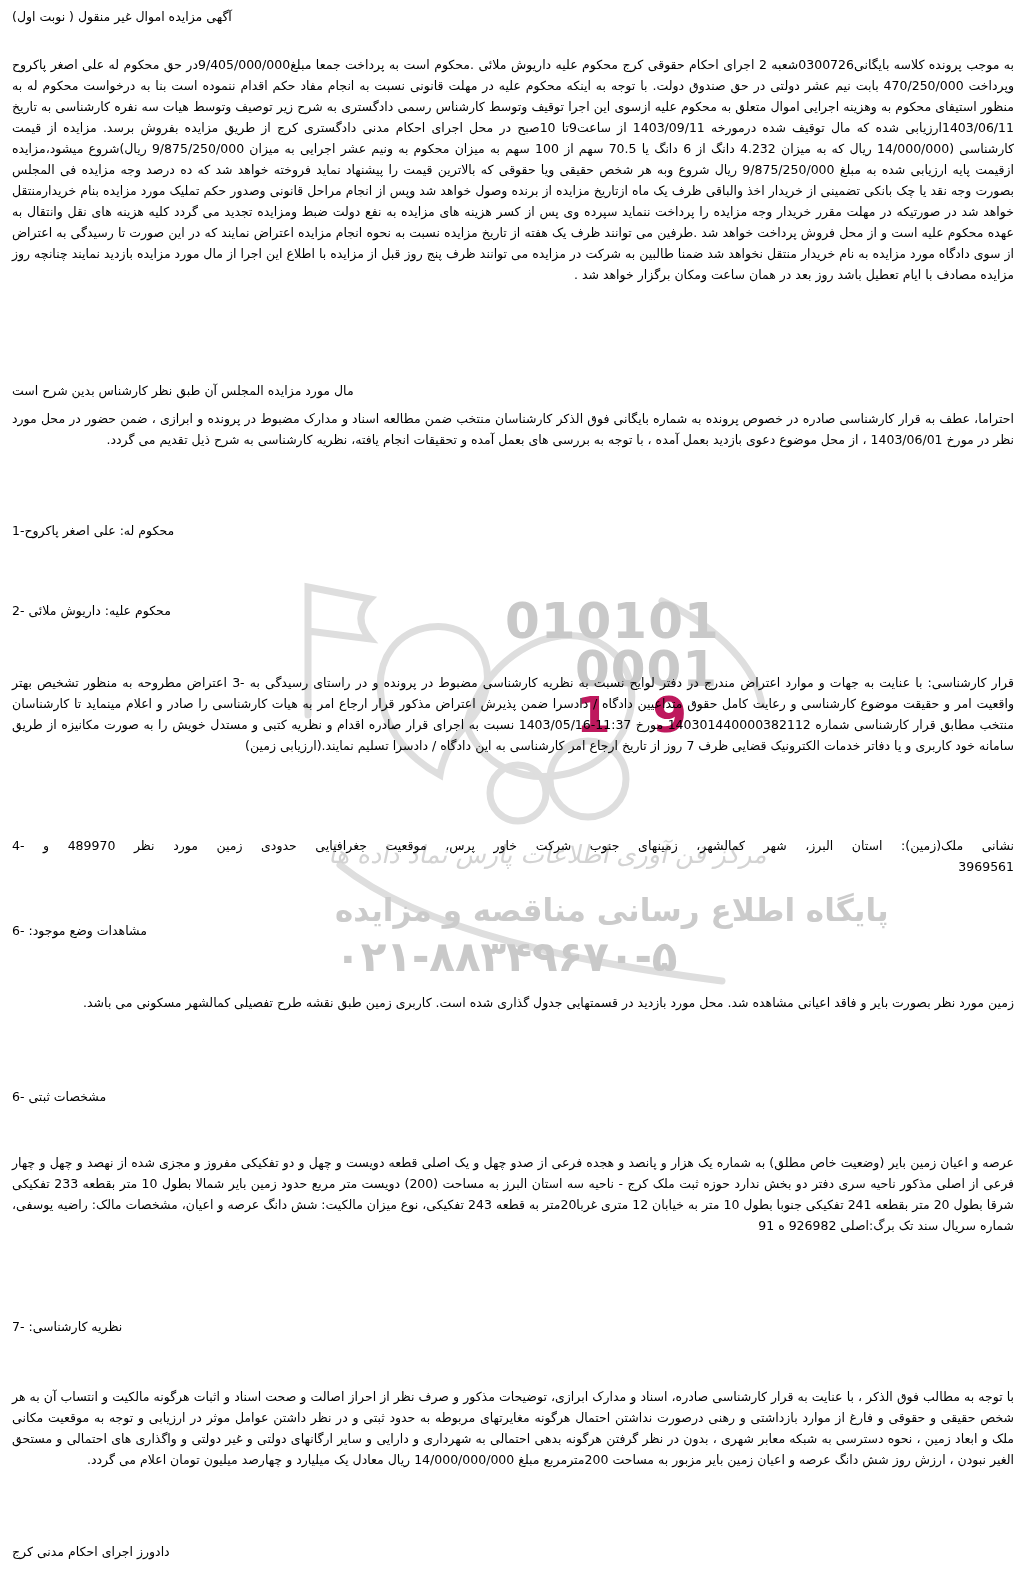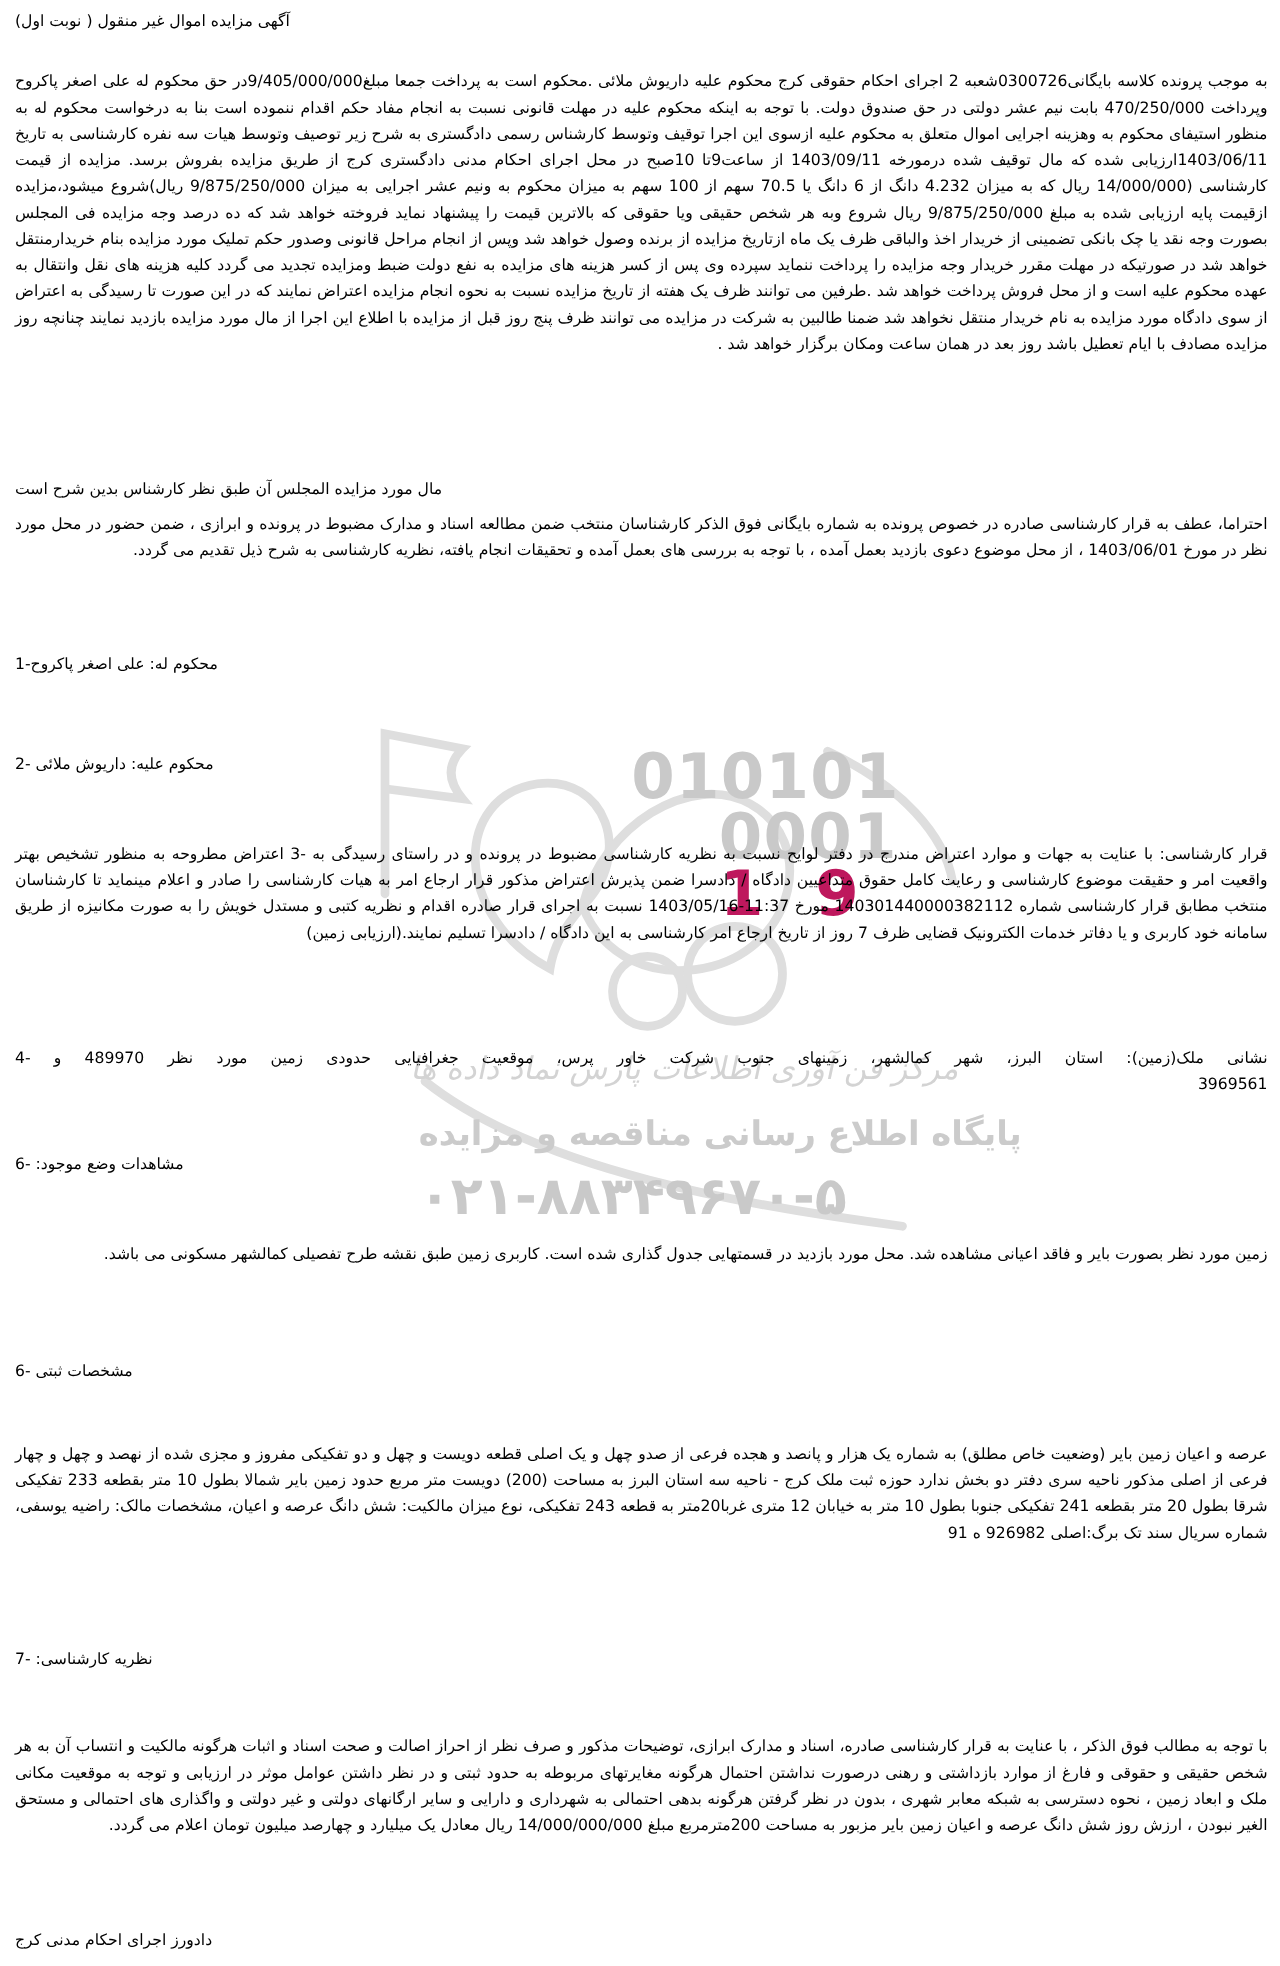"پایگاه اطلاع رسانی مناقصه و" .wm-fa2 { font-size: 27px -> 31px }
